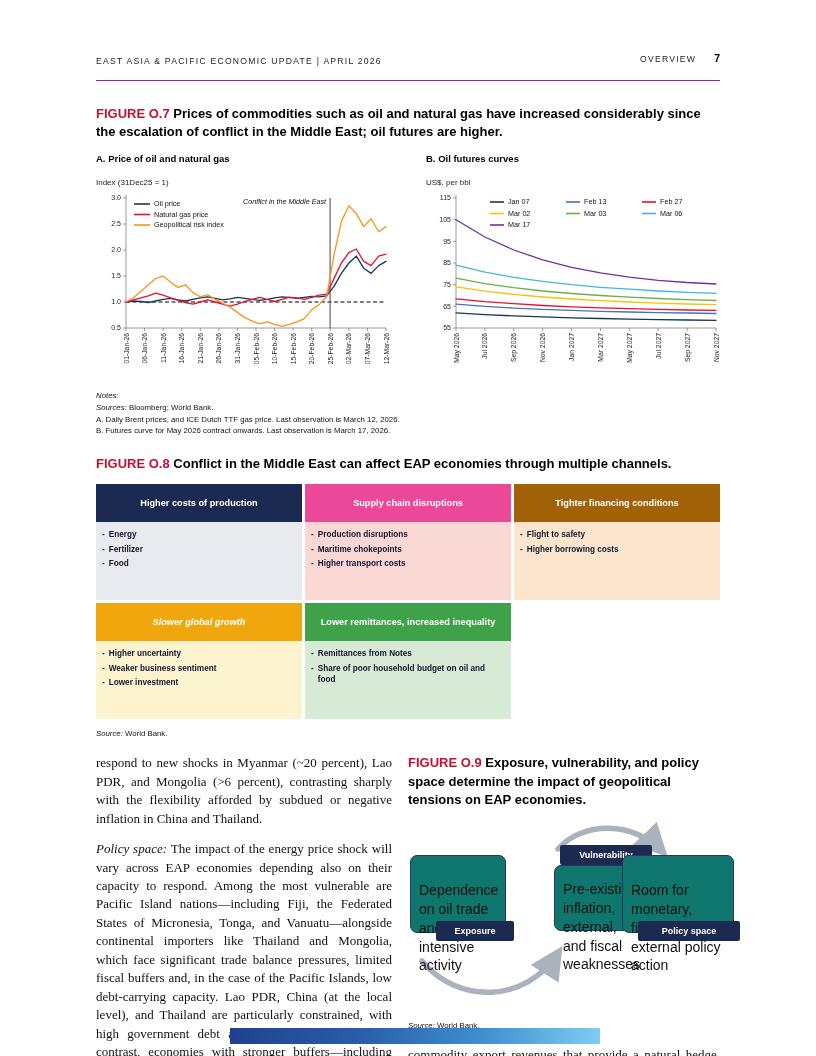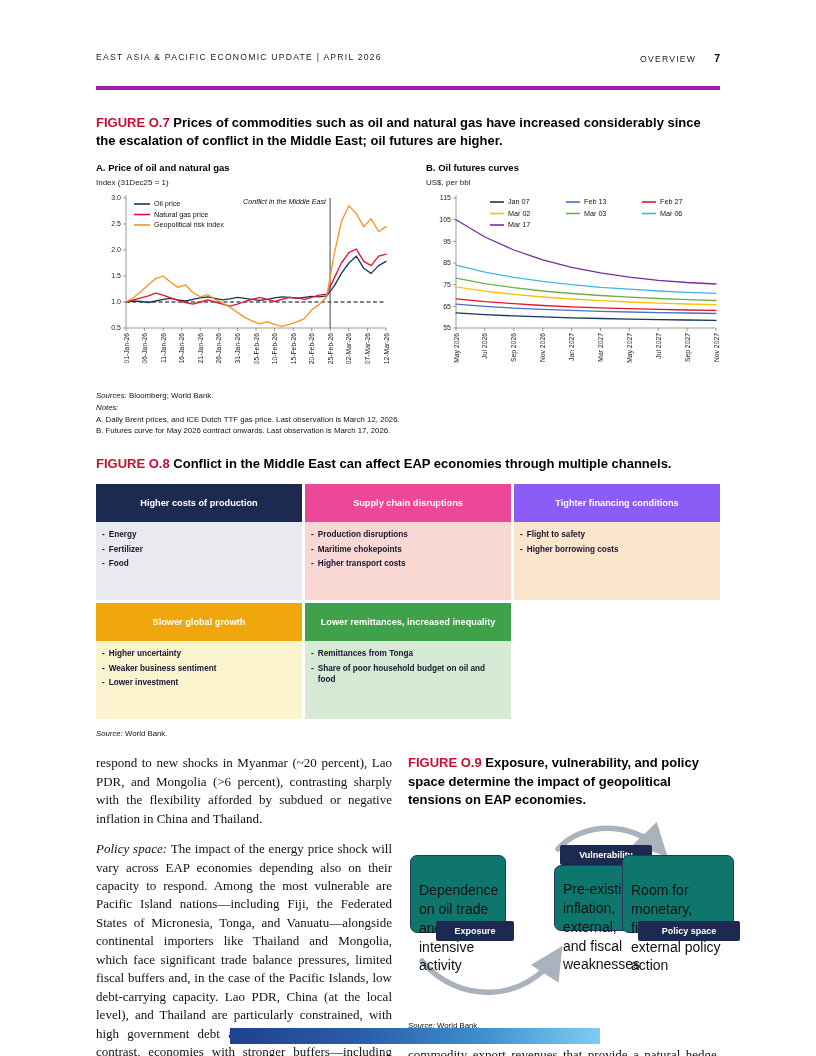"EAST ASIA & PACIFIC ECONOMIC" .page-header { align-items: center -> flex-end; border-bottom: 4px solid #a21caf -> 1px solid #a21caf; padding-bottom: 20px -> 14px }
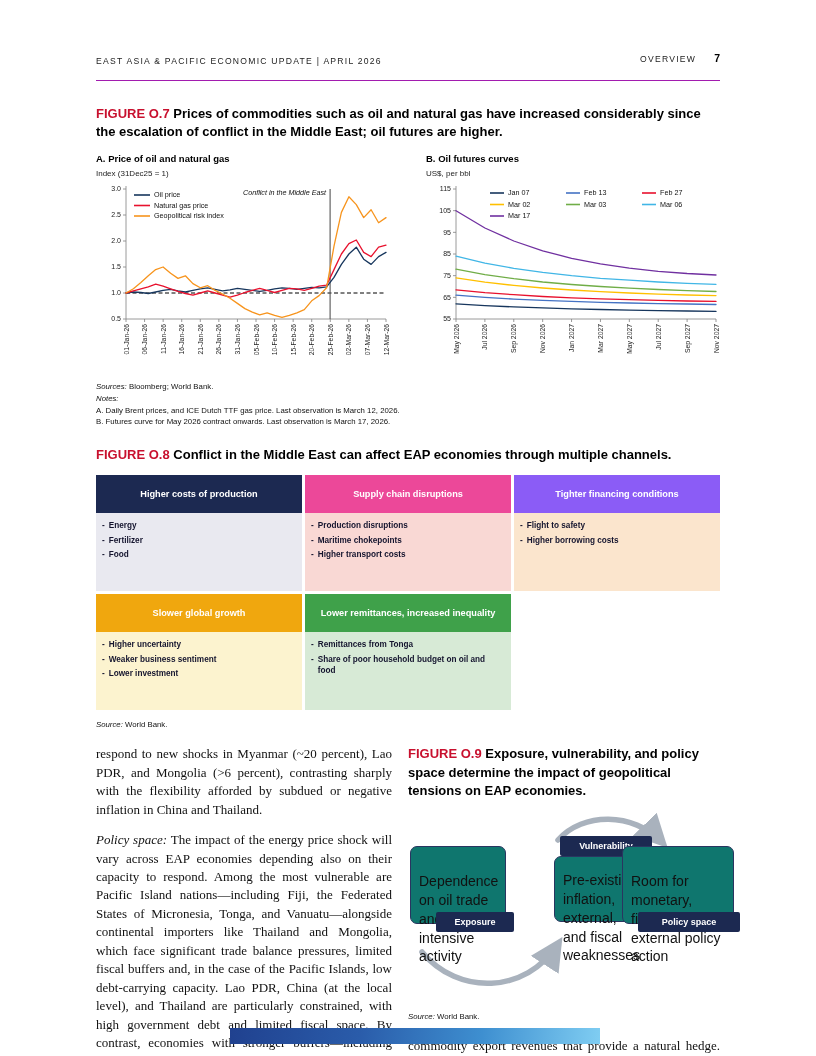"Index (31Dec25 = 1)" .y-unit { margin-top: 5px -> 14px }
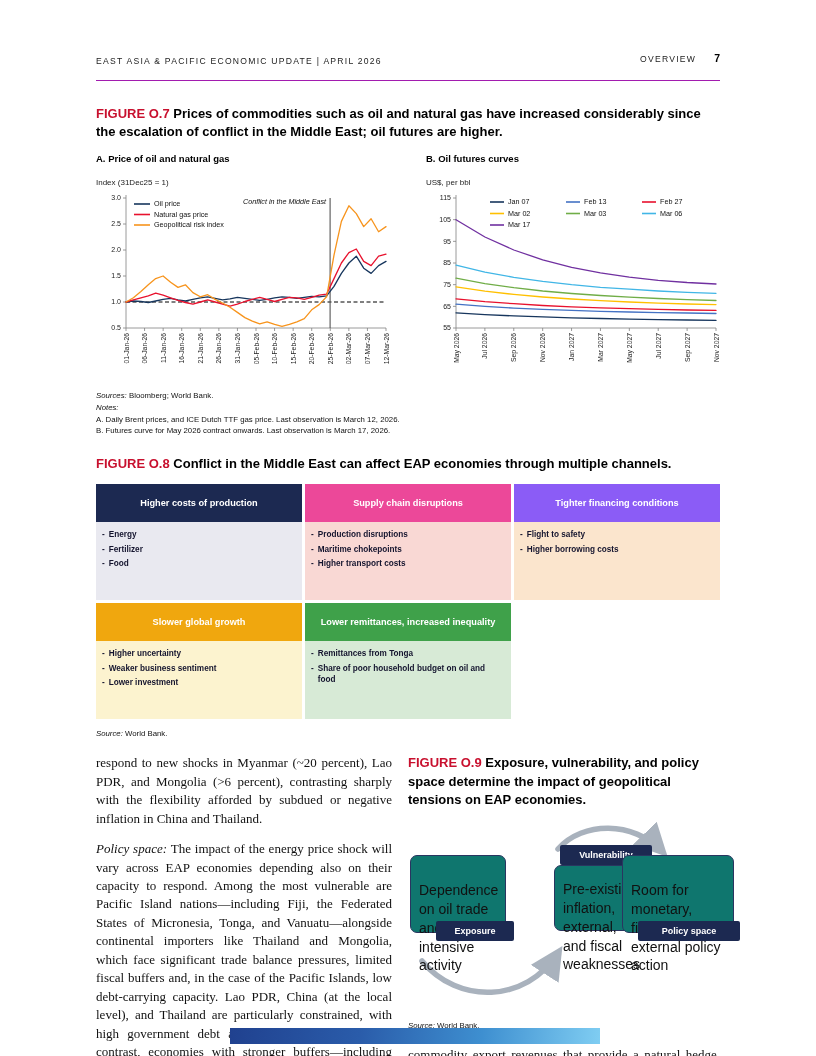"Sources: Bloomberg; World Bank." p { order: before "Notes:" -> after "Notes:" }
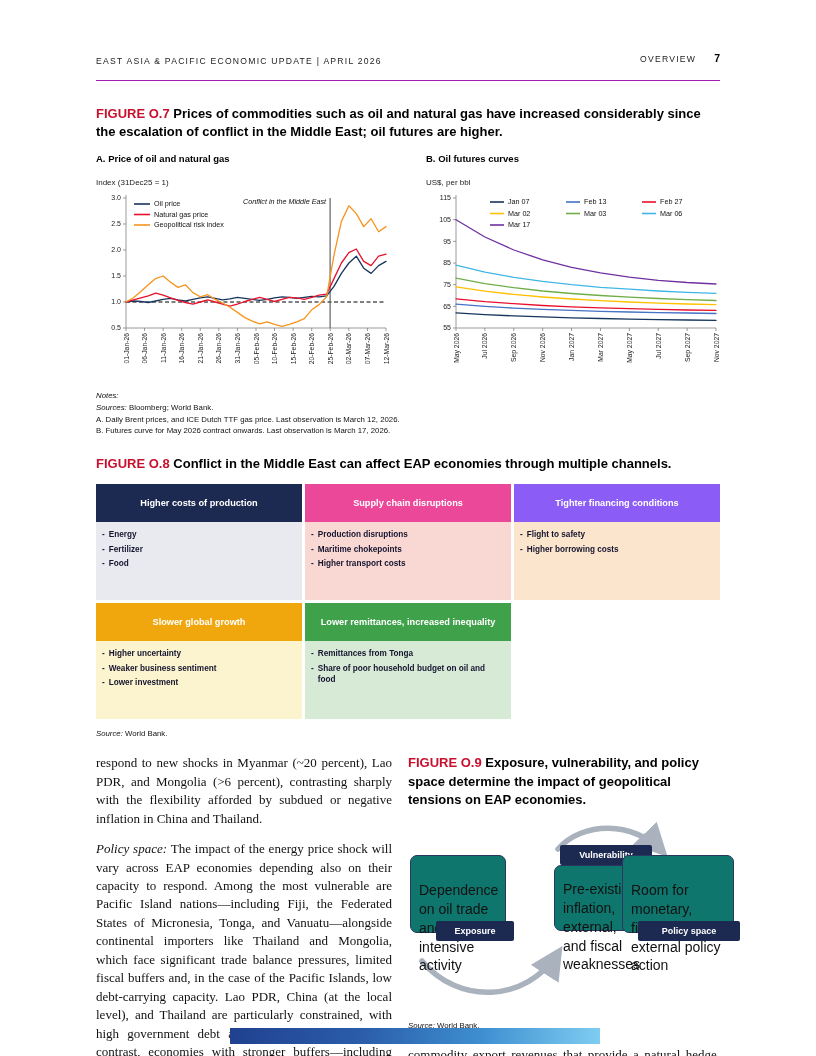"Tighter financing conditions" div.channel-header { background: #8b5cf6 -> #a16207 }
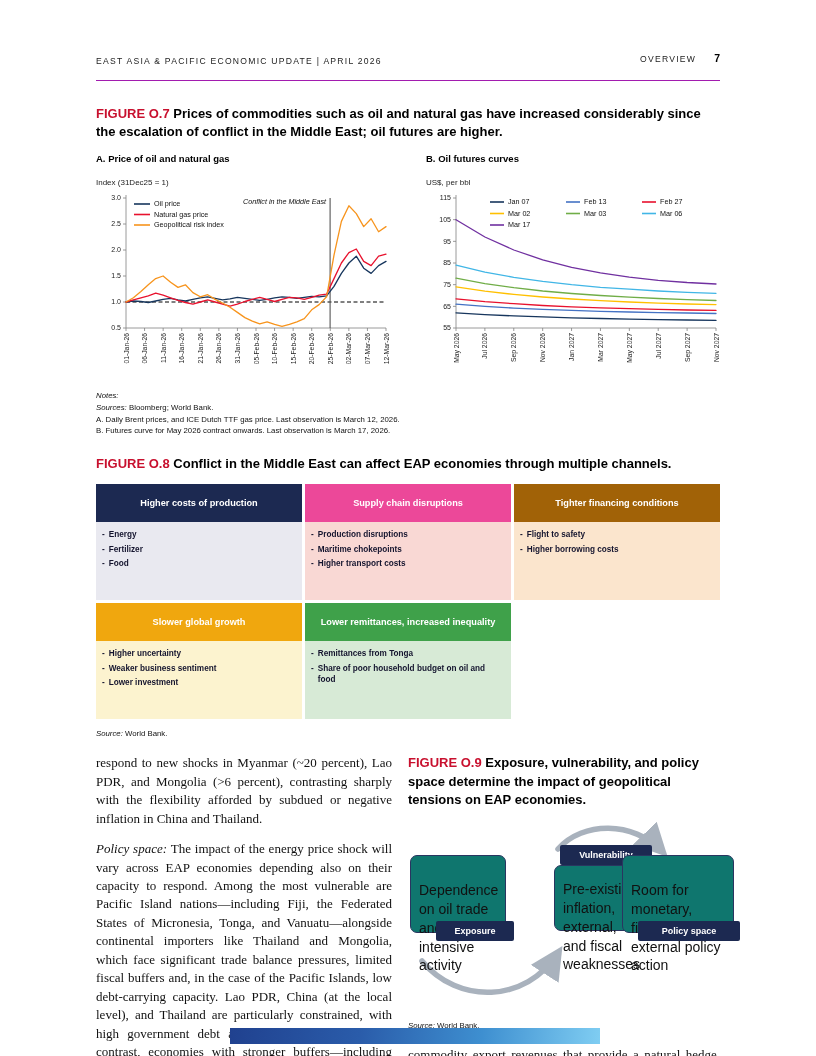"Slower global growth" div.channel-header { font-style: none -> italic }
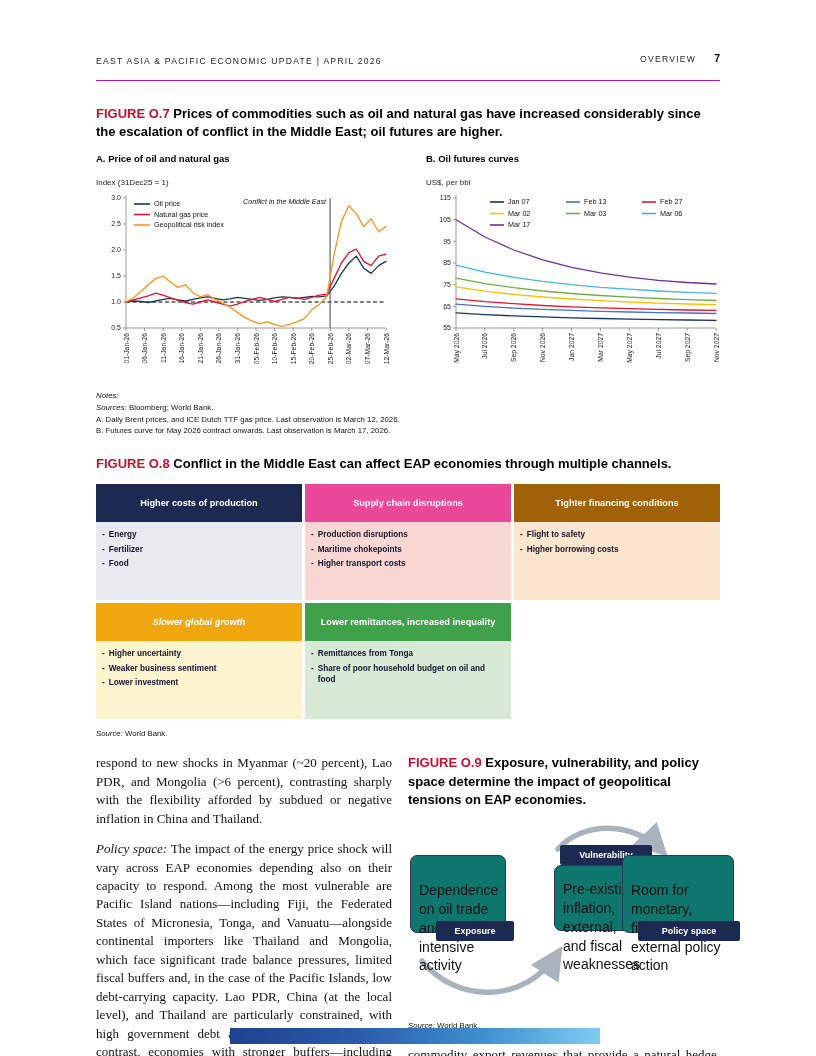"Remittances from Tonga" span { text: Tonga -> Notes }
